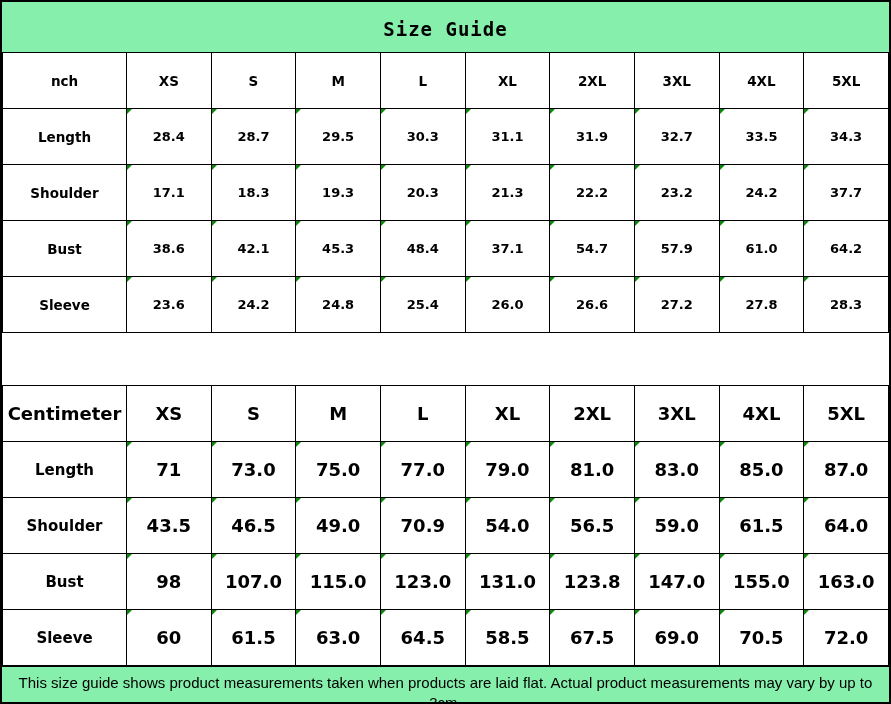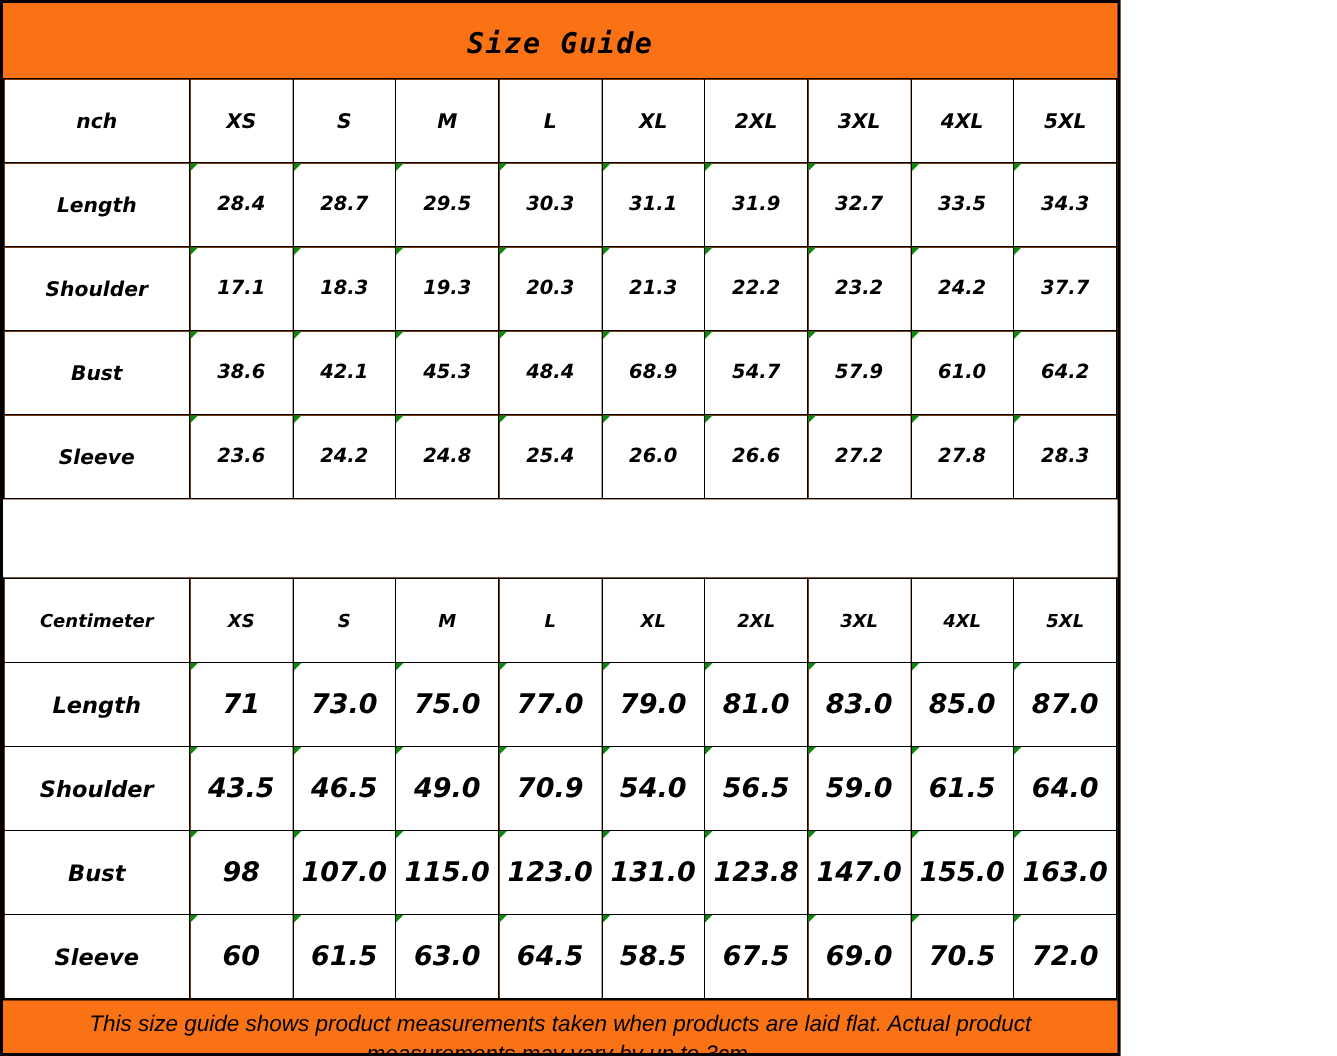"Size Guide" .page { background: #f97316 -> #86efac; font-style: italic -> none; width: 747px -> 891px }
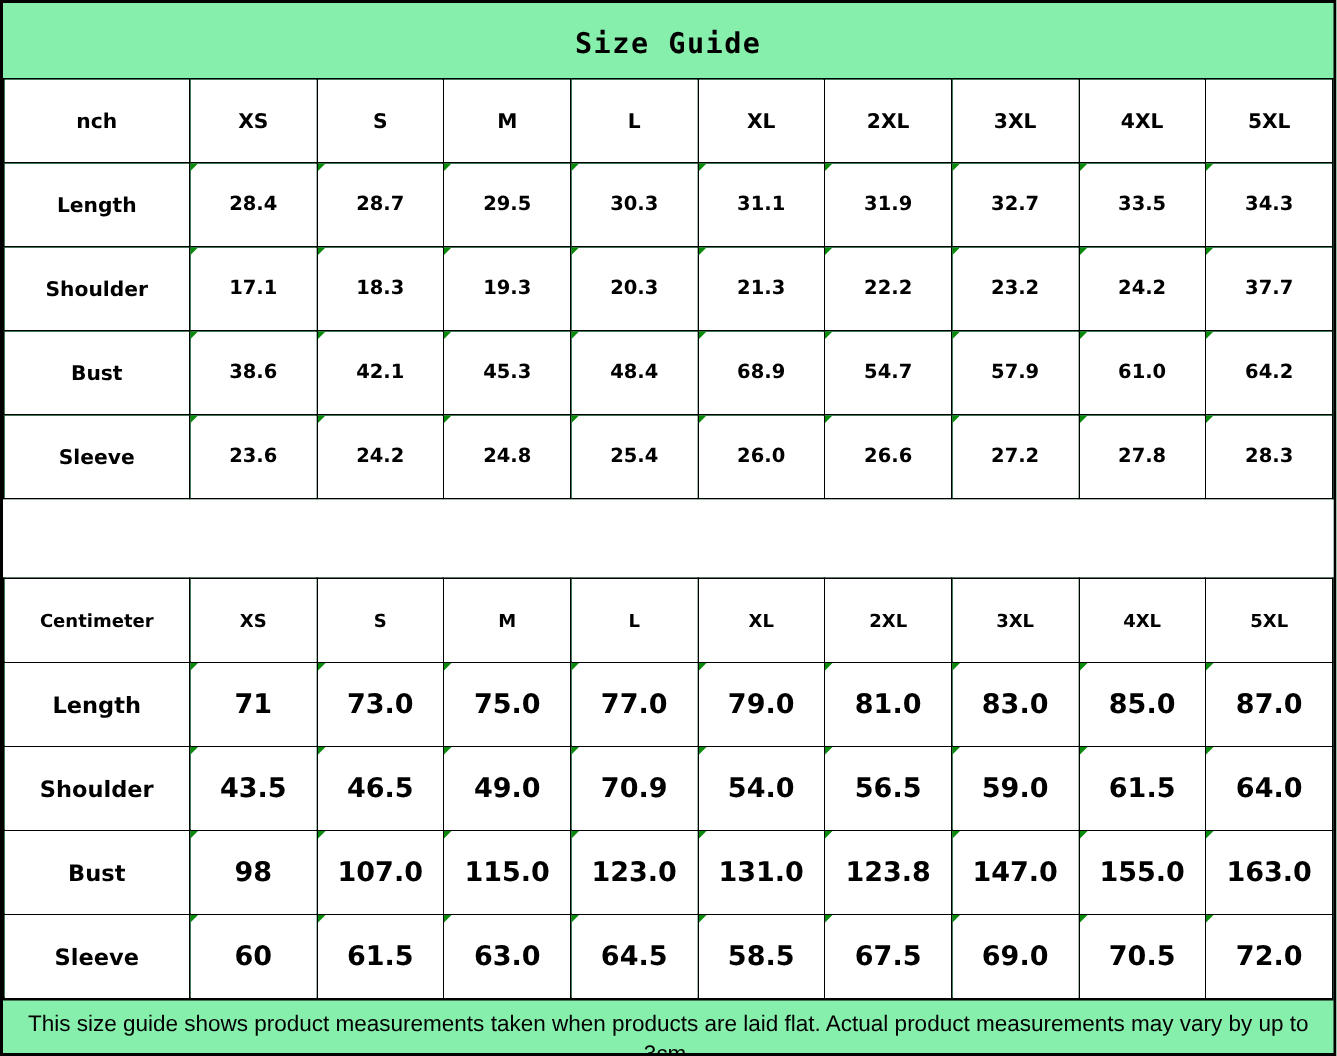"68.9" td.mark { text: 68.9 -> 37.1 }
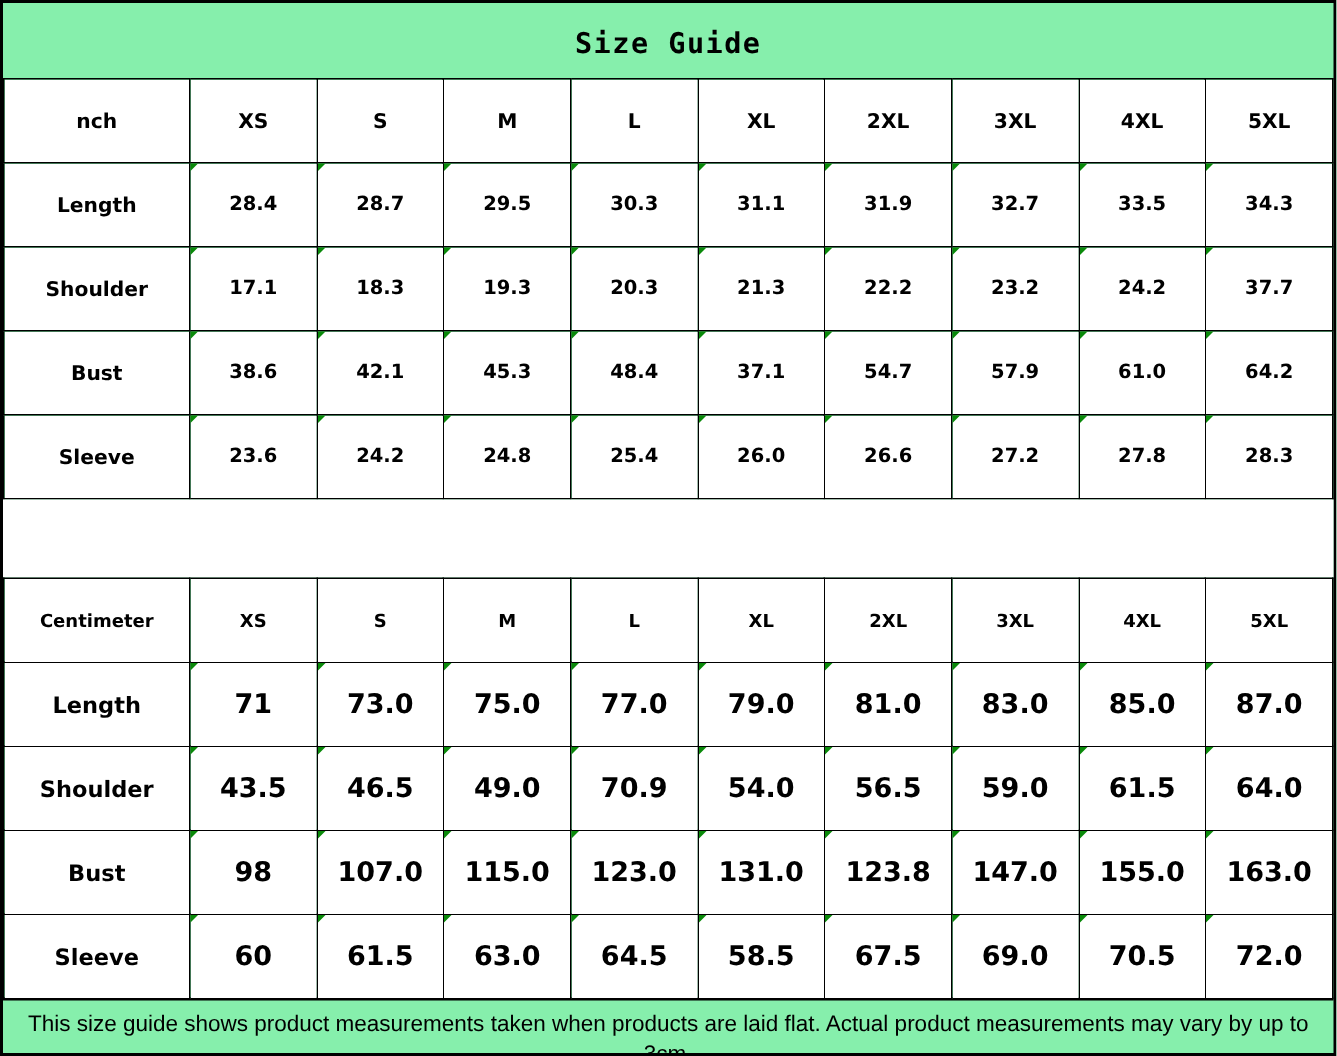"Centimeter" .t-cm .colhead { font-size: 12px -> 18px }
